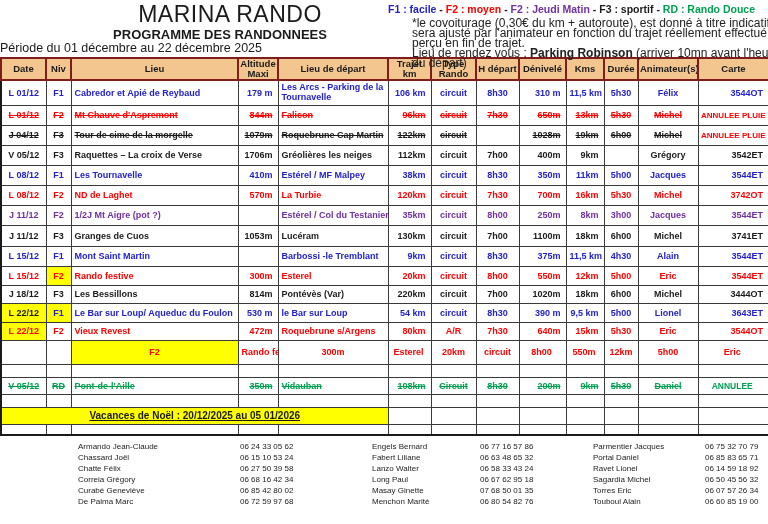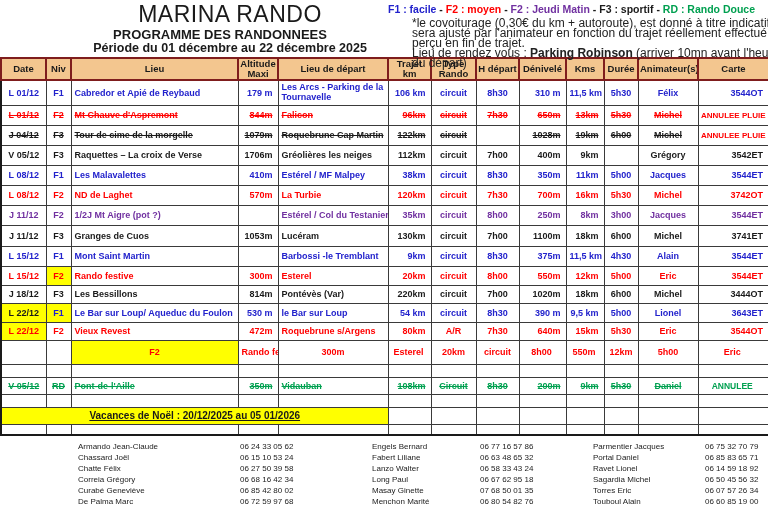"Période du 01 décembre au" .period { font-weight: bold -> normal; text-align: center -> none }
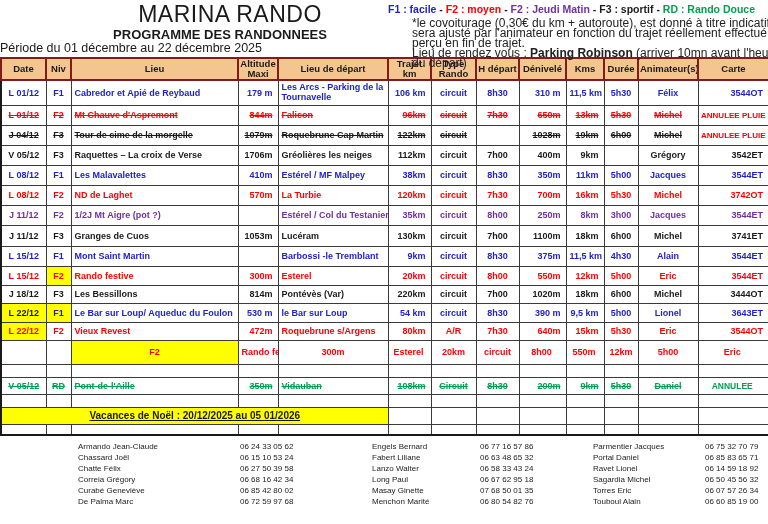"Les Malavalettes" td.al { text: Malavalettes -> Tournavelle }
